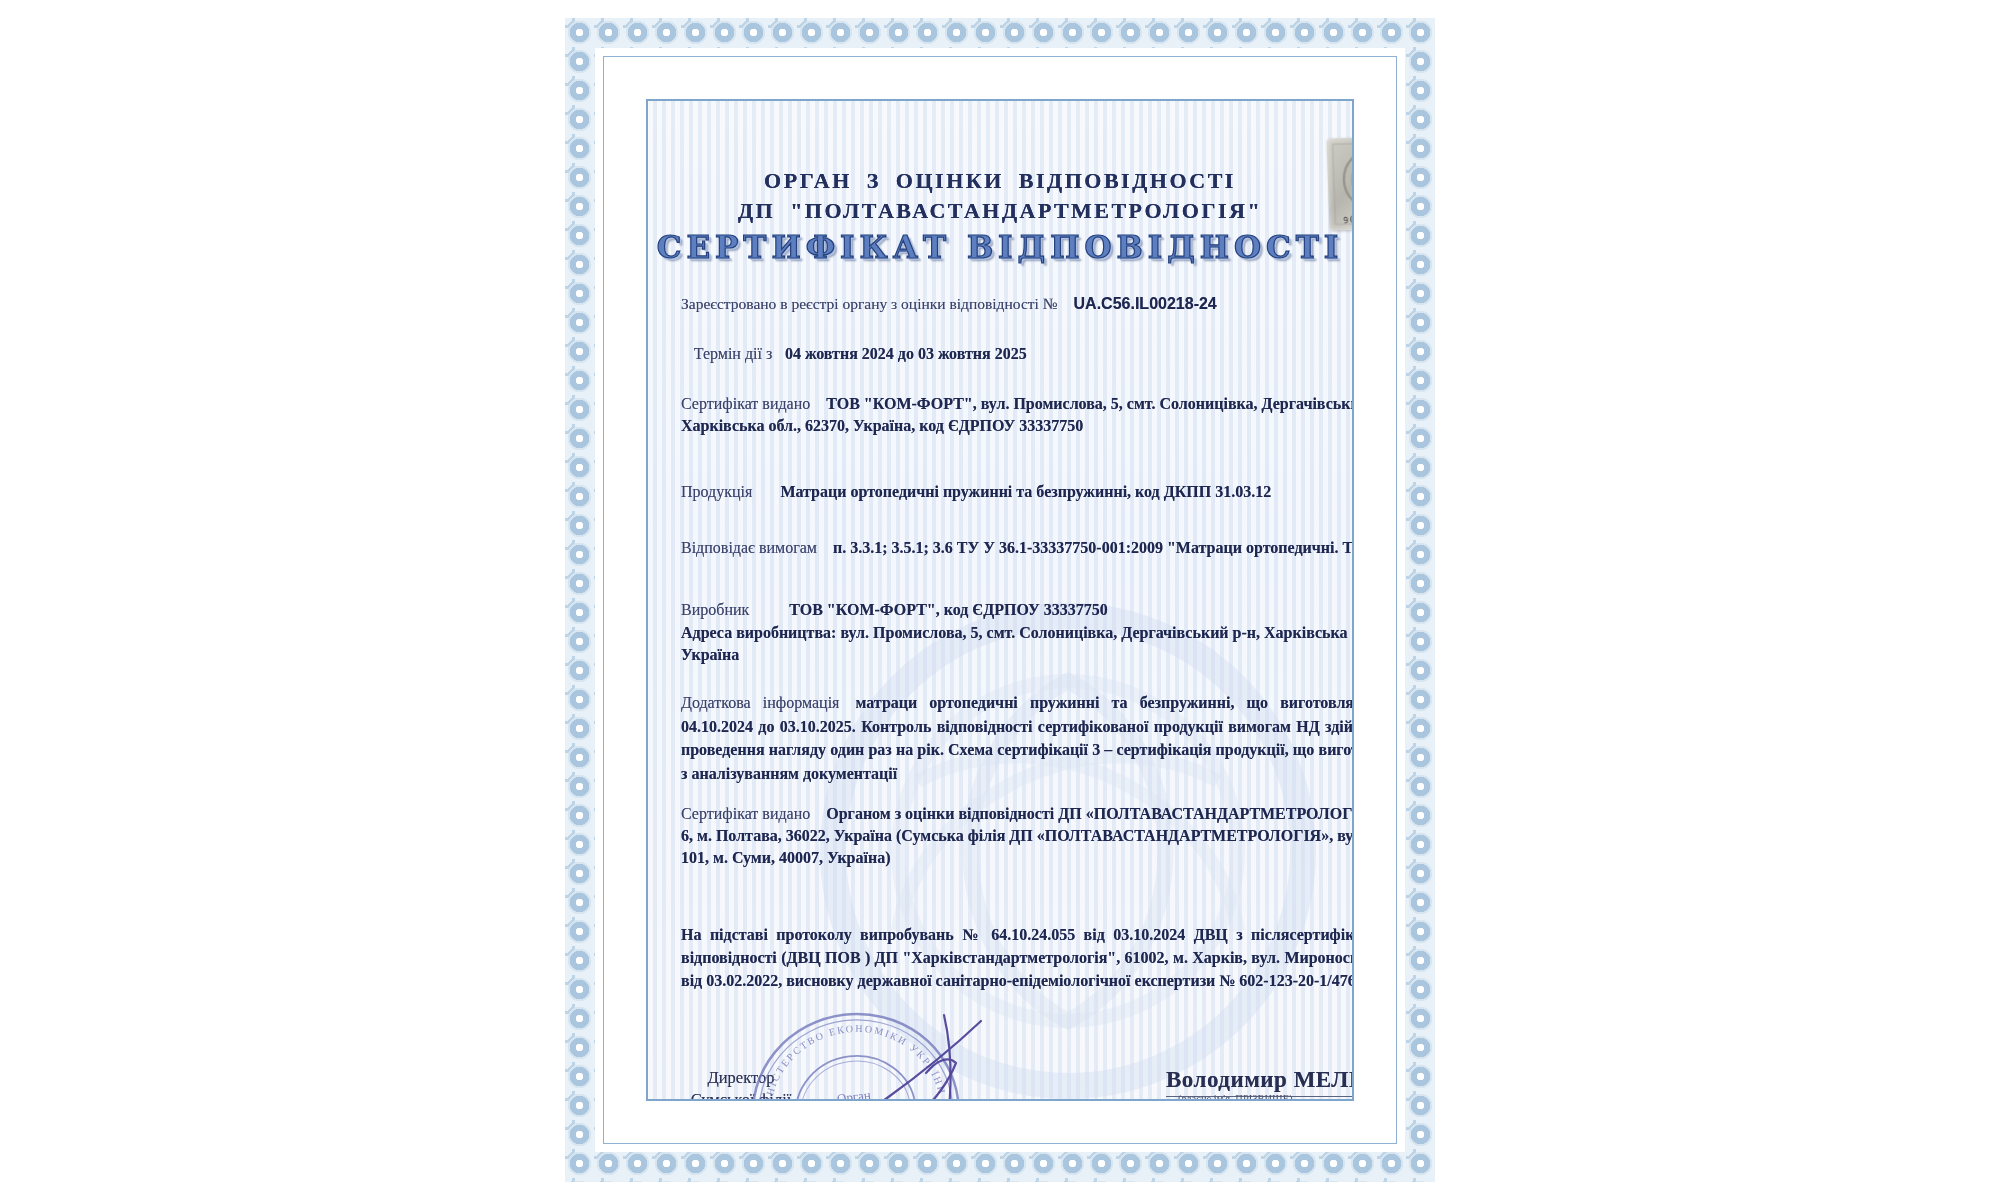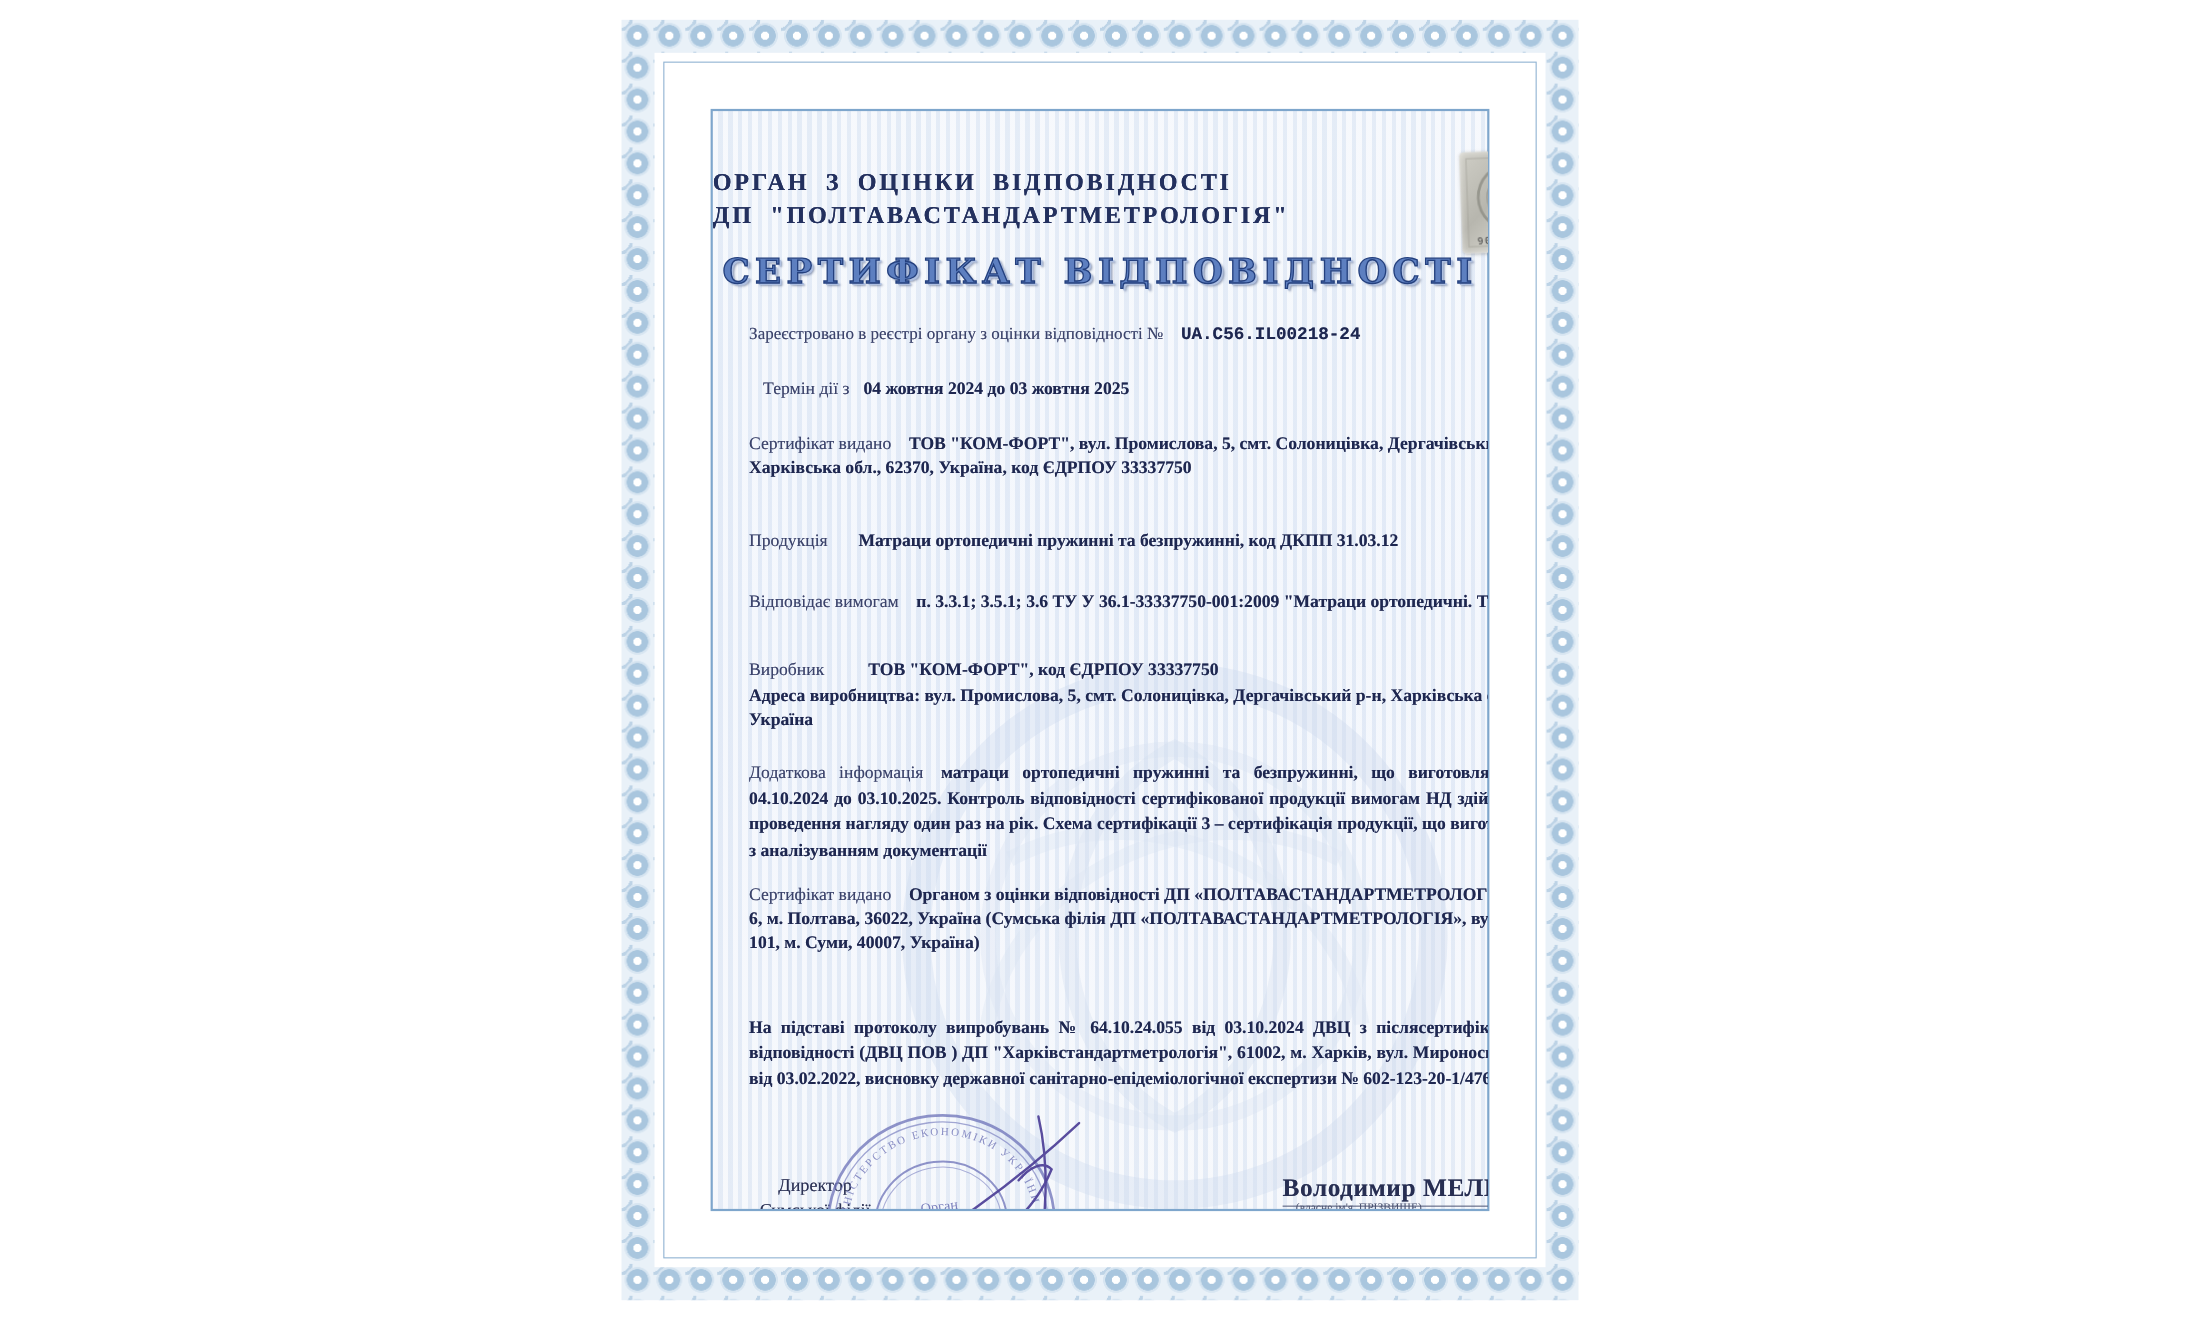"ОРГАН З ОЦІНКИ ВІДПОВІДНОСТІ" .org-line { margin-top: none -> 15px; text-align: left -> center }
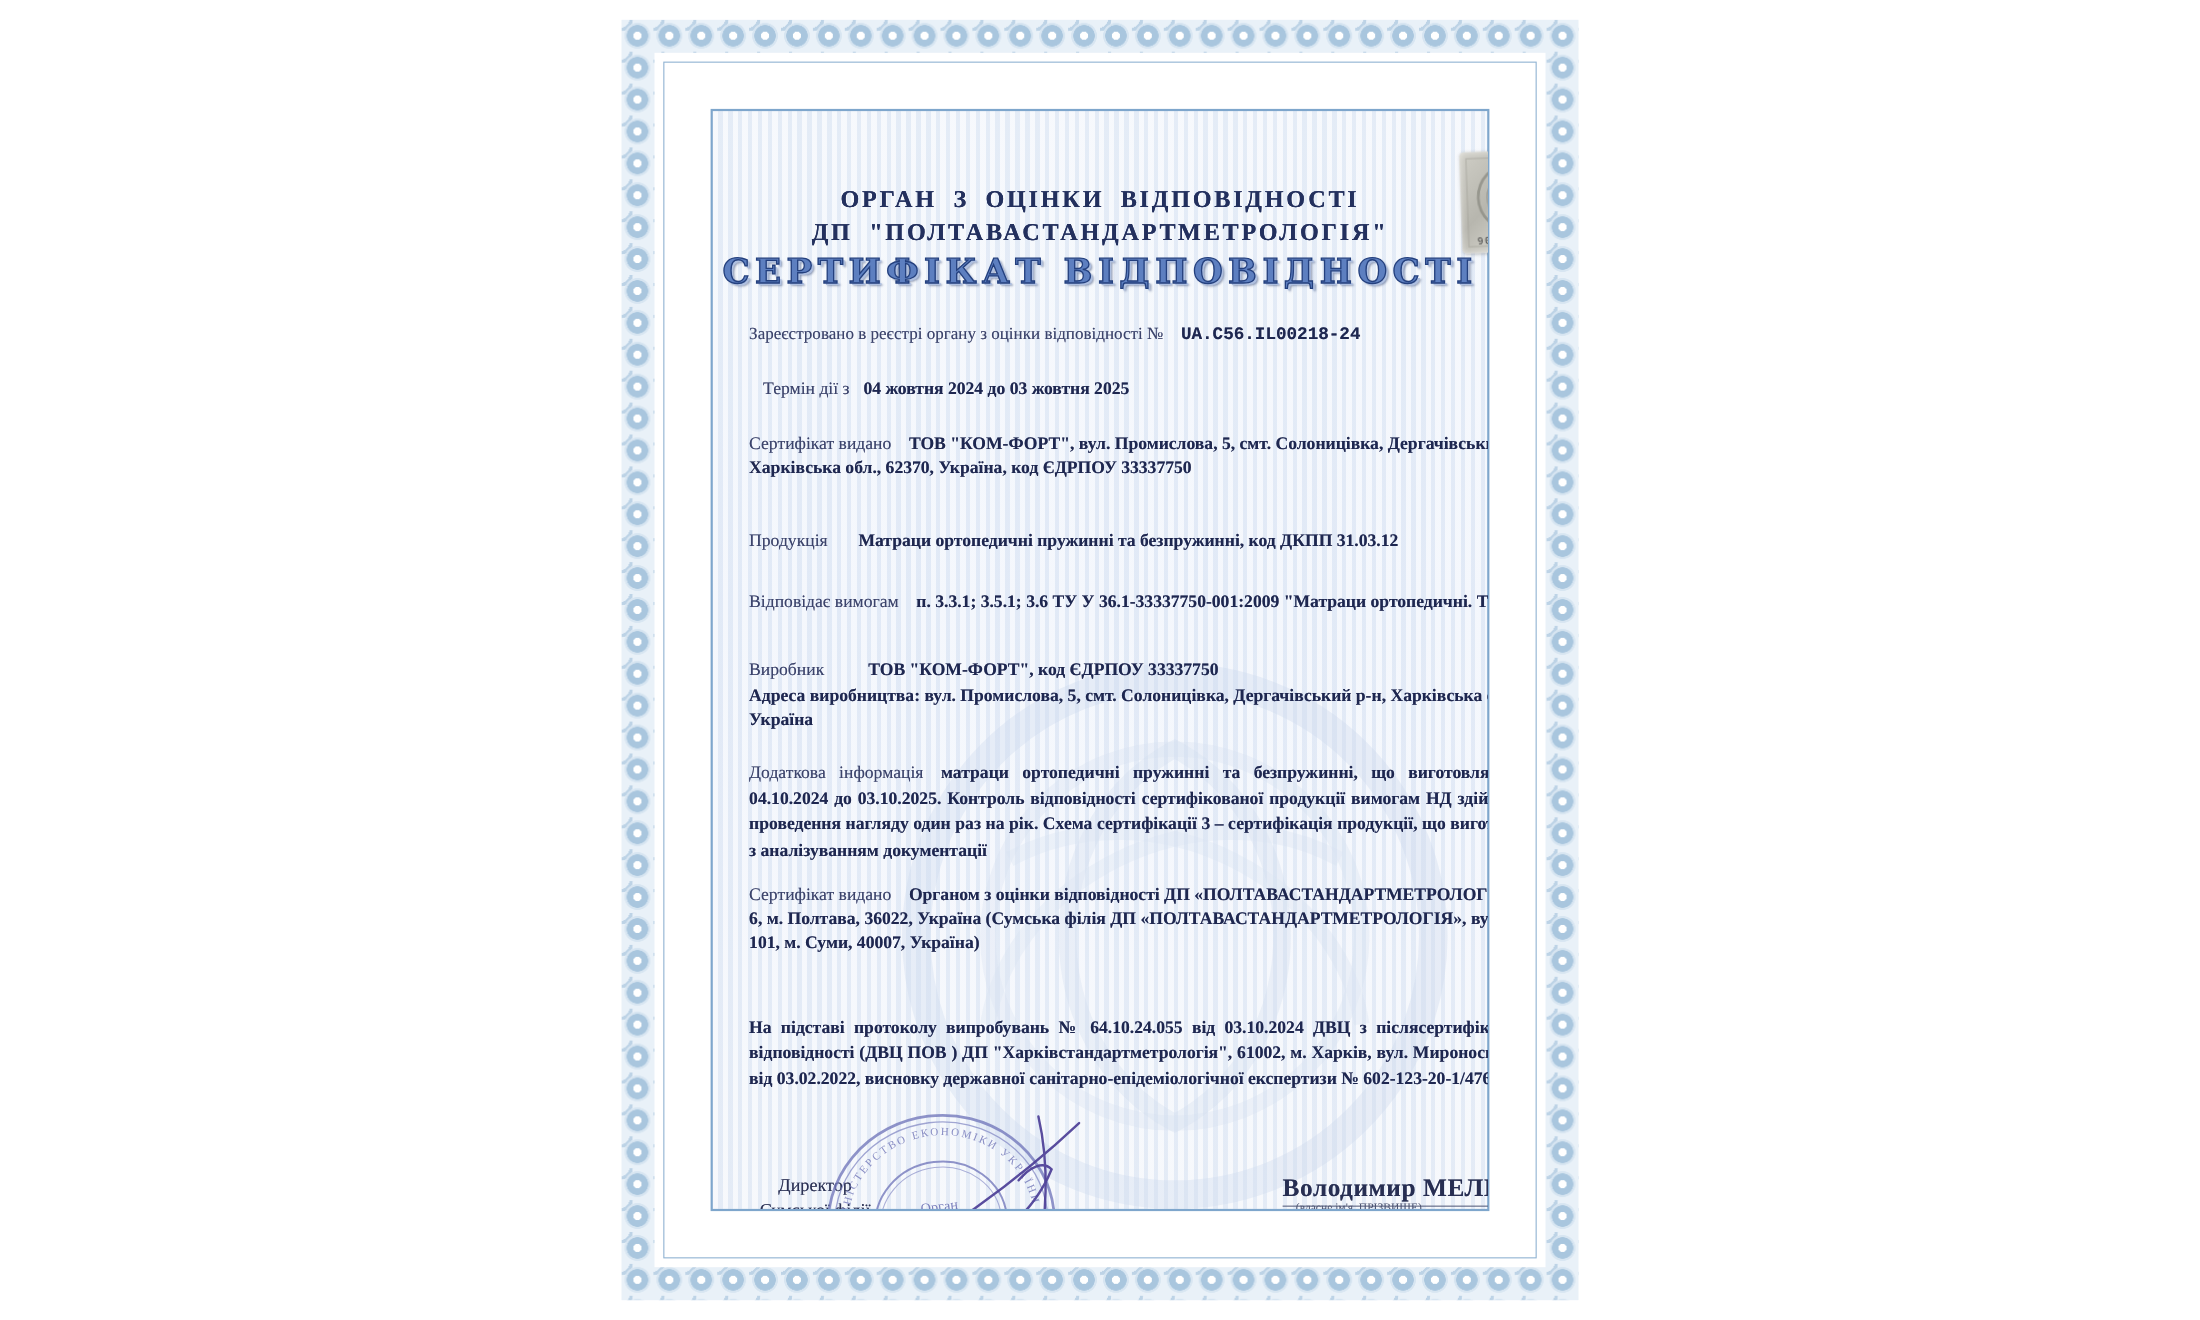"UA.C56.IL00218-24" span.val { font-family: Liberation Mono, monospace -> Liberation Sans, sans-serif }
